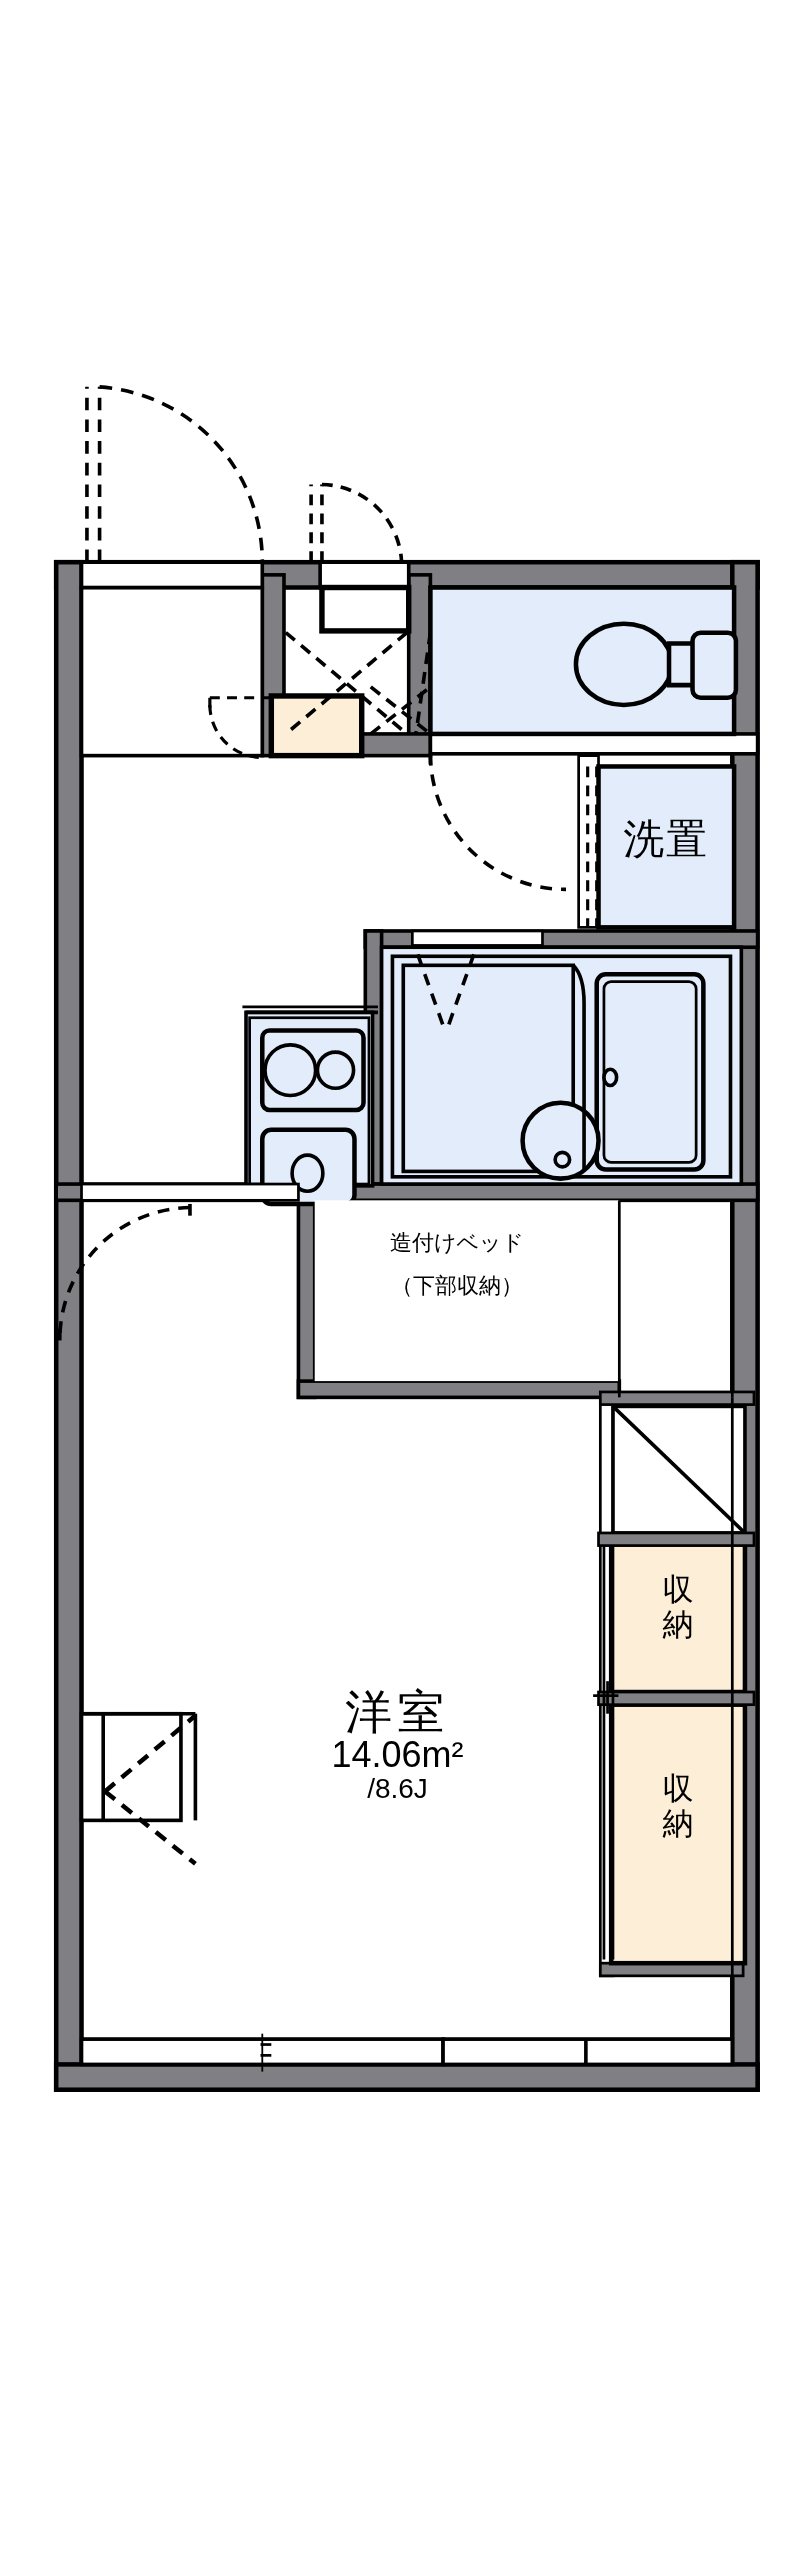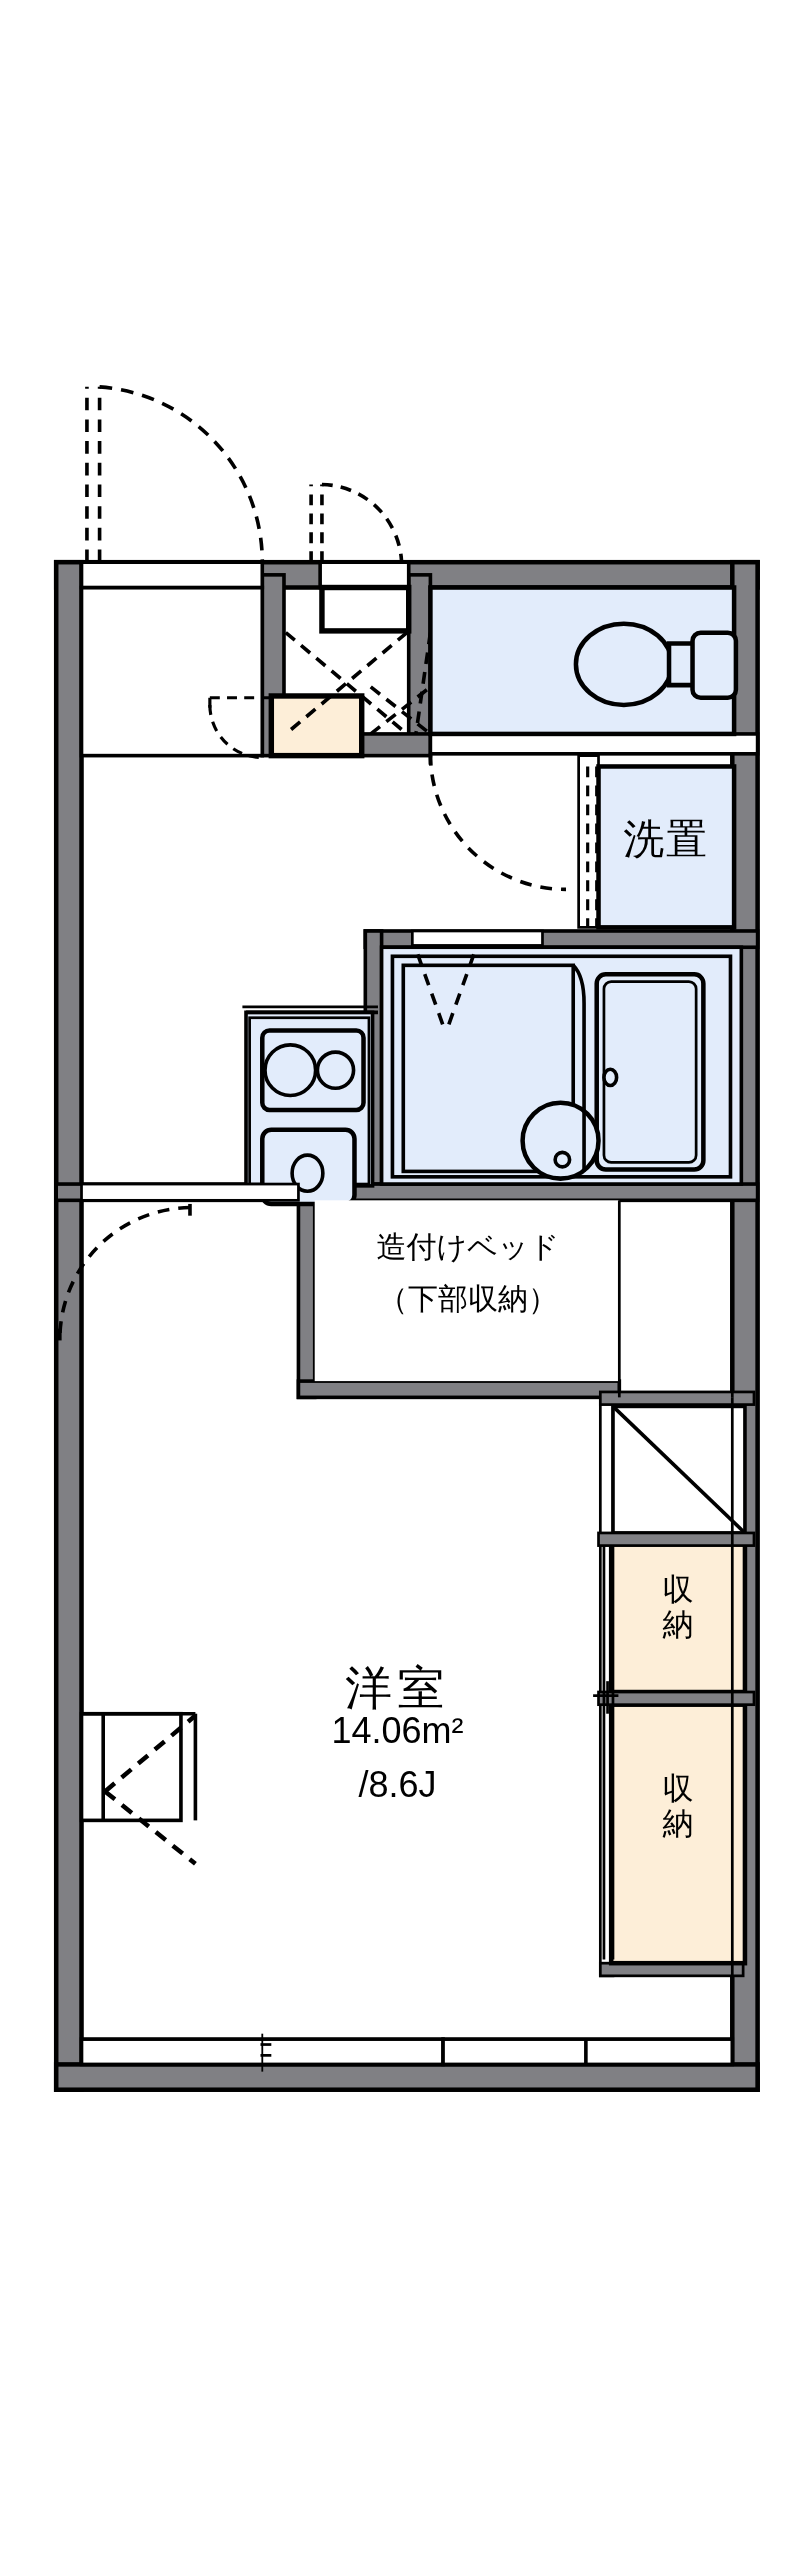"造付けベッド" div.lbl { font-size: 30px -> 22px; left: 315px -> 304px }
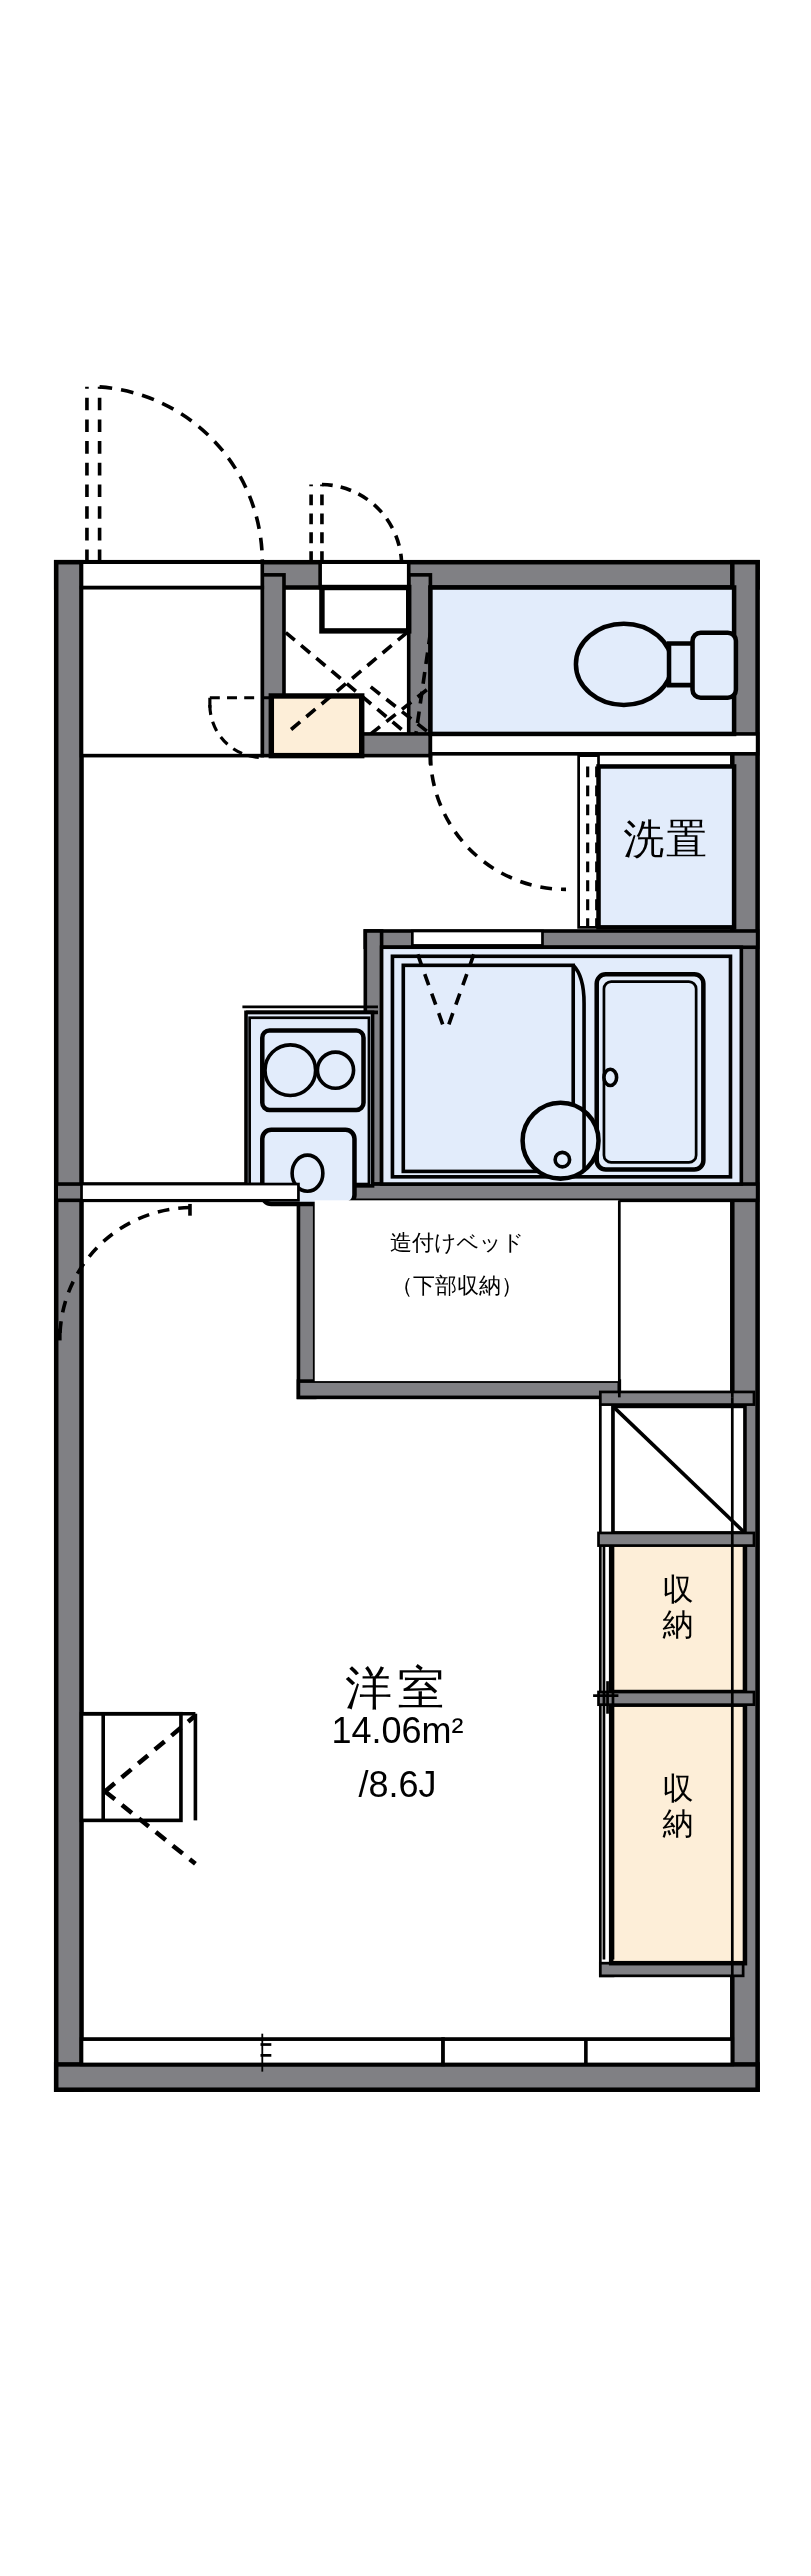"洋室" div { margin-top: none -> 24px }
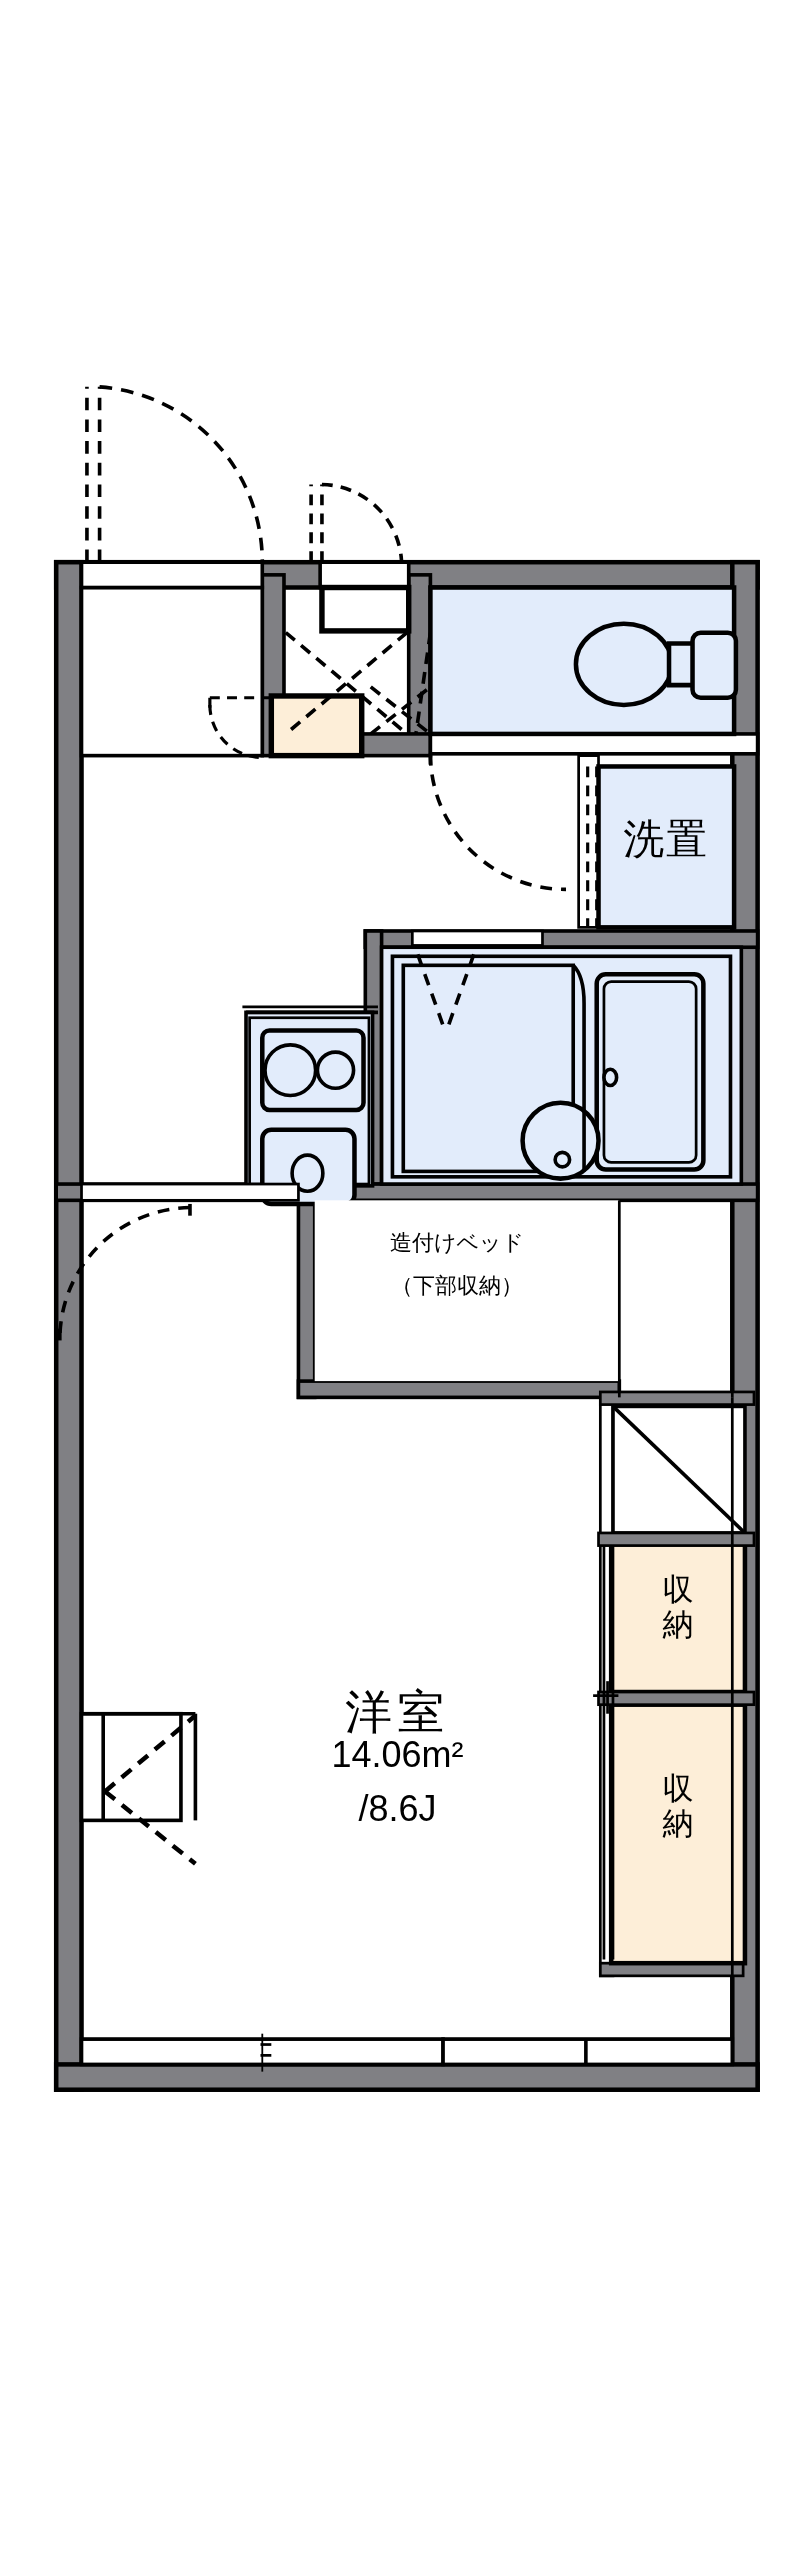"/8.6J" div { font-size: 36px -> 28px; margin-top: 16px -> 0px }
